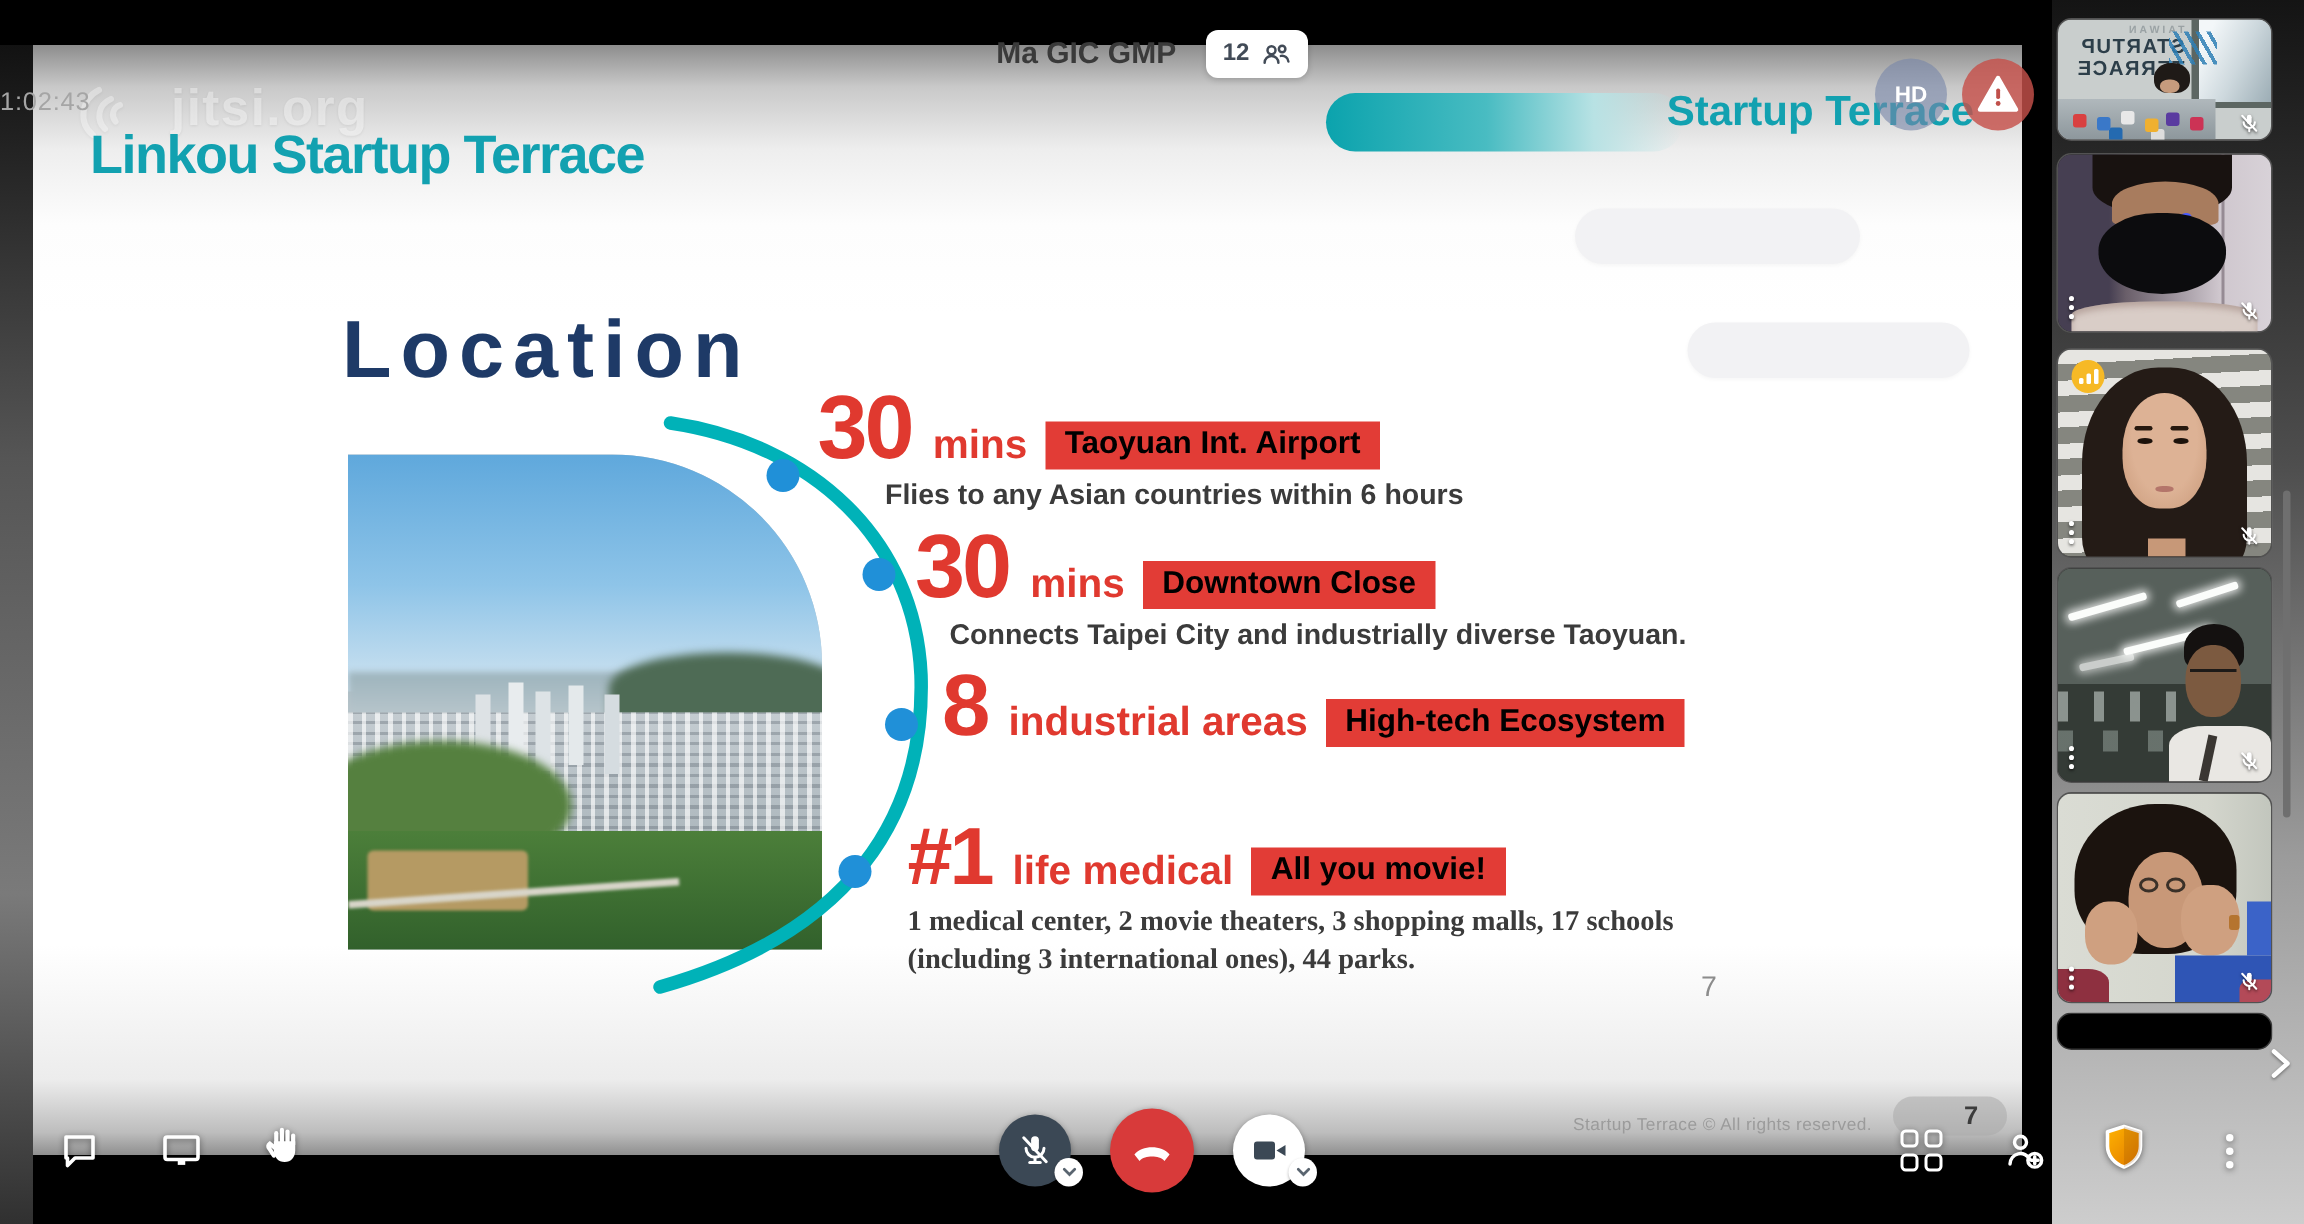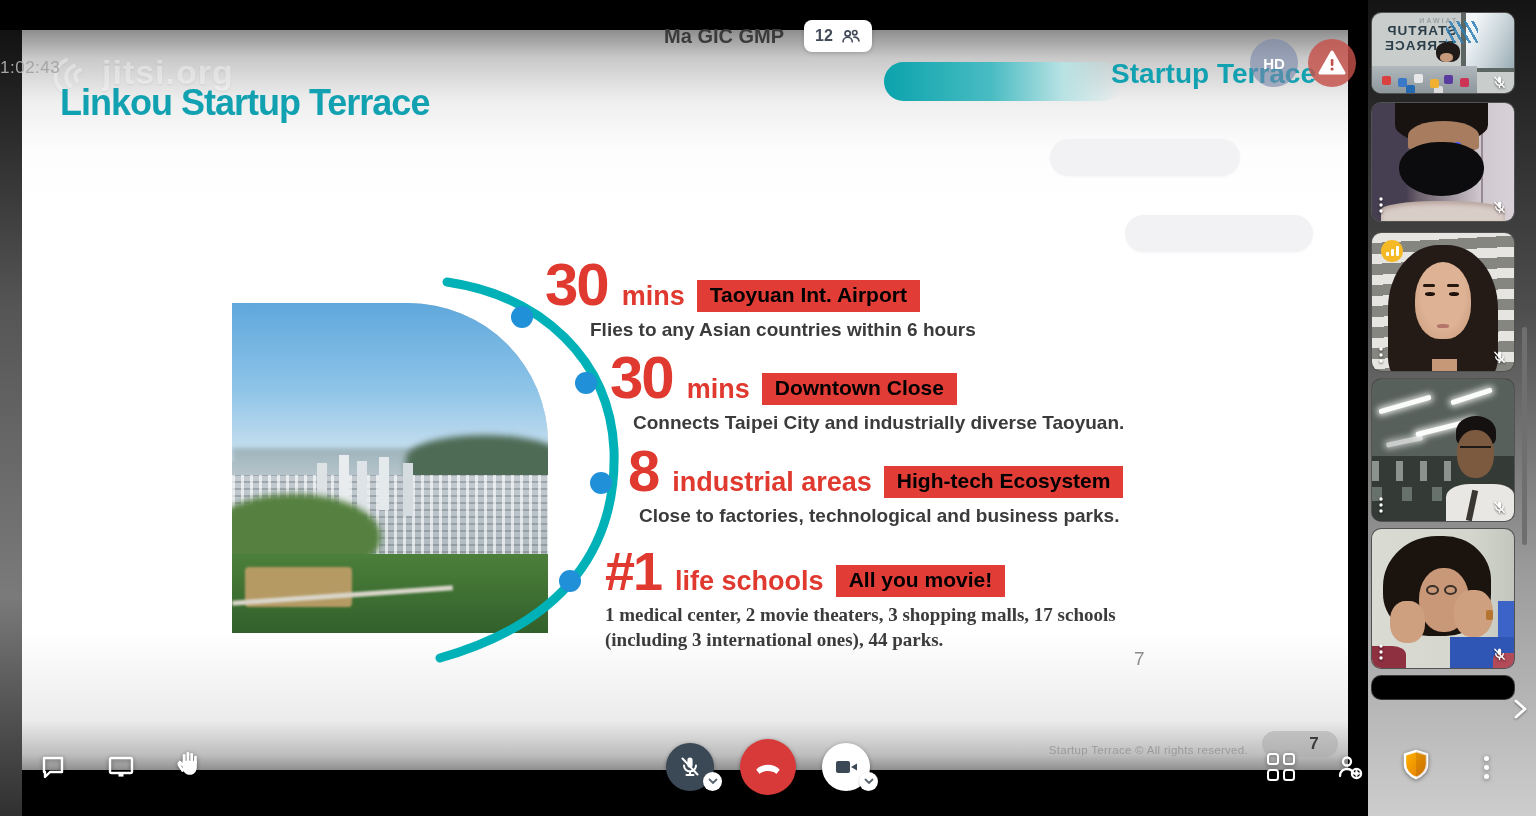"jitsi.org" .watermark { gap: 6px -> 18px }
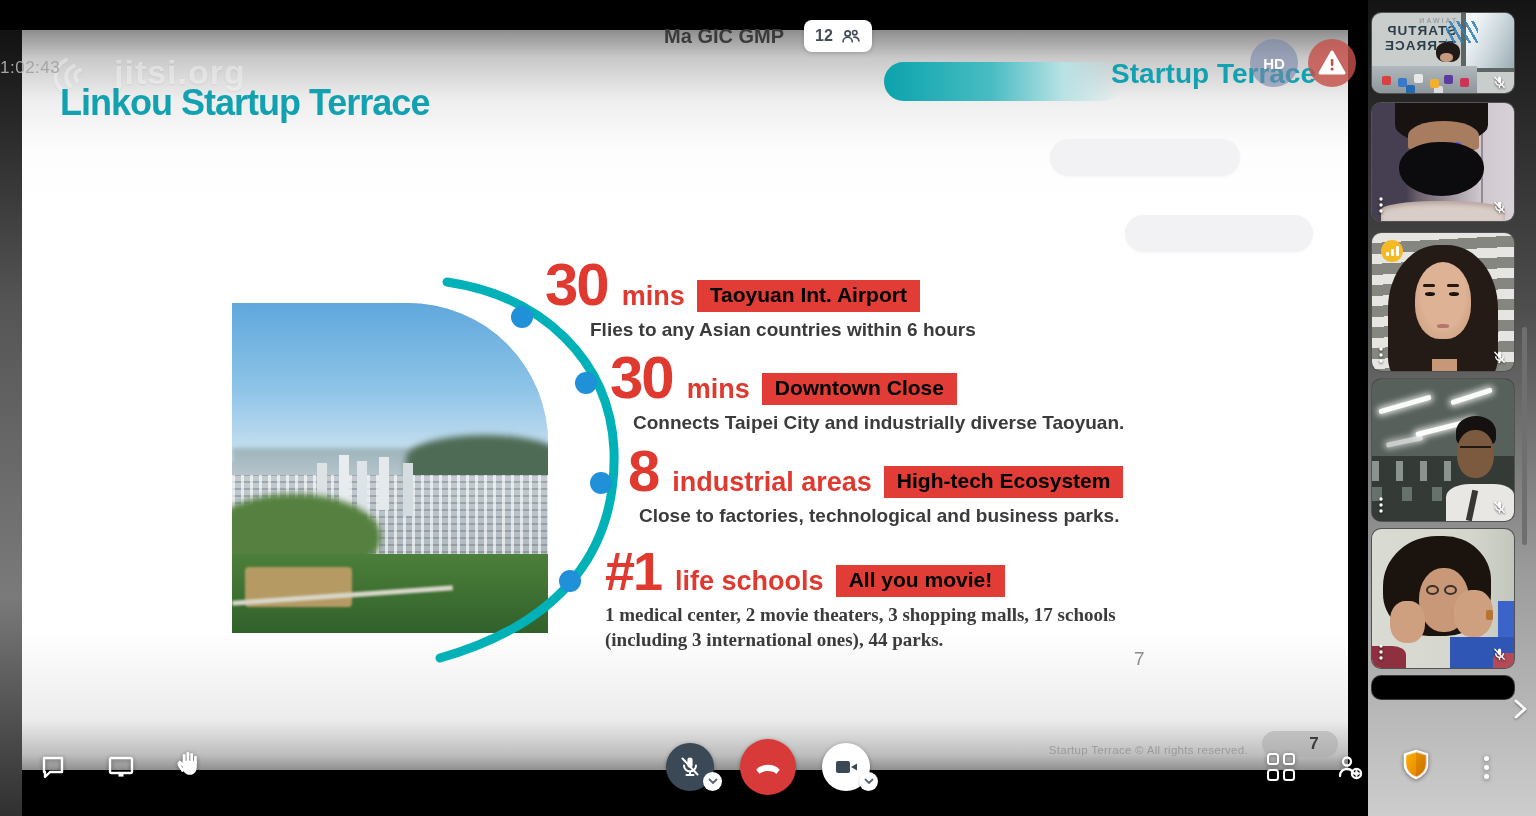"Location" div.section-title { html: none -> <div>Location</div> }
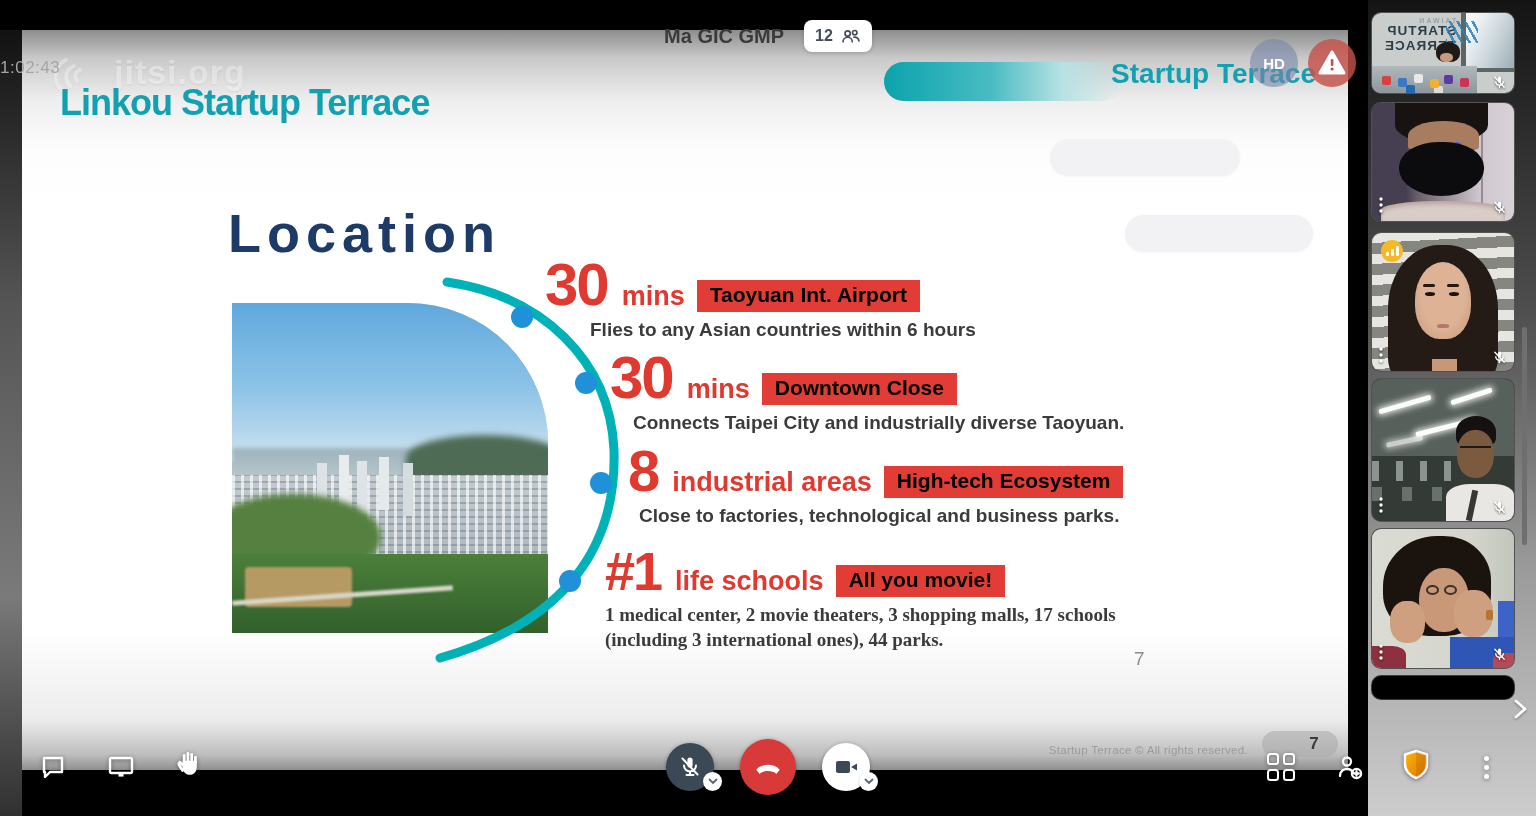"Close to factories, technological and" div.desc { html: <div>Close to factories, technological and business parks.</div> -> none }
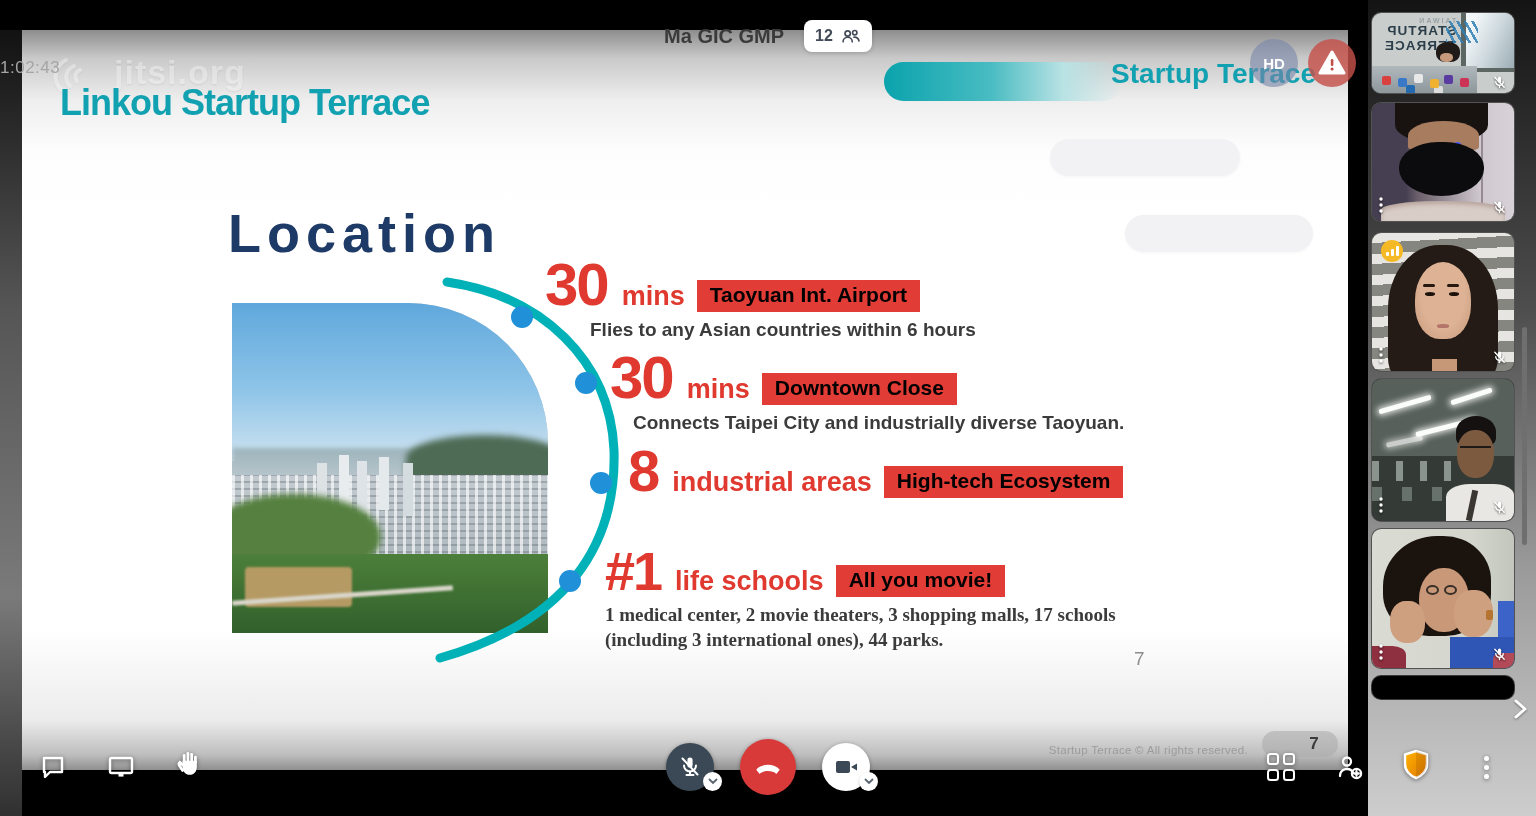"life schools" span.unit { text: schools -> medical }
